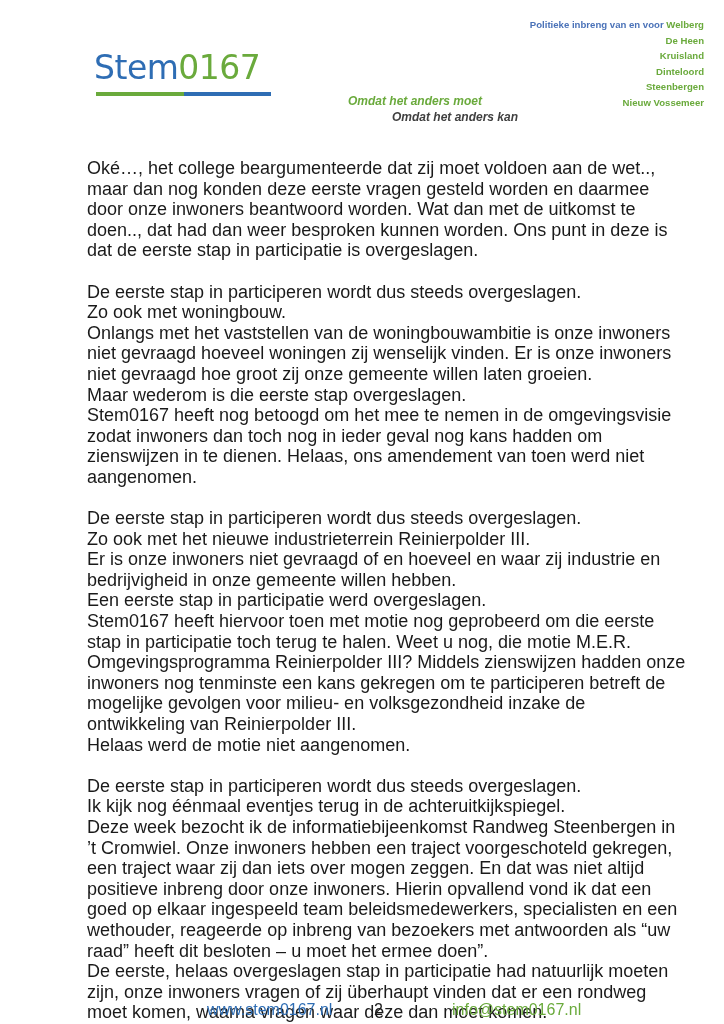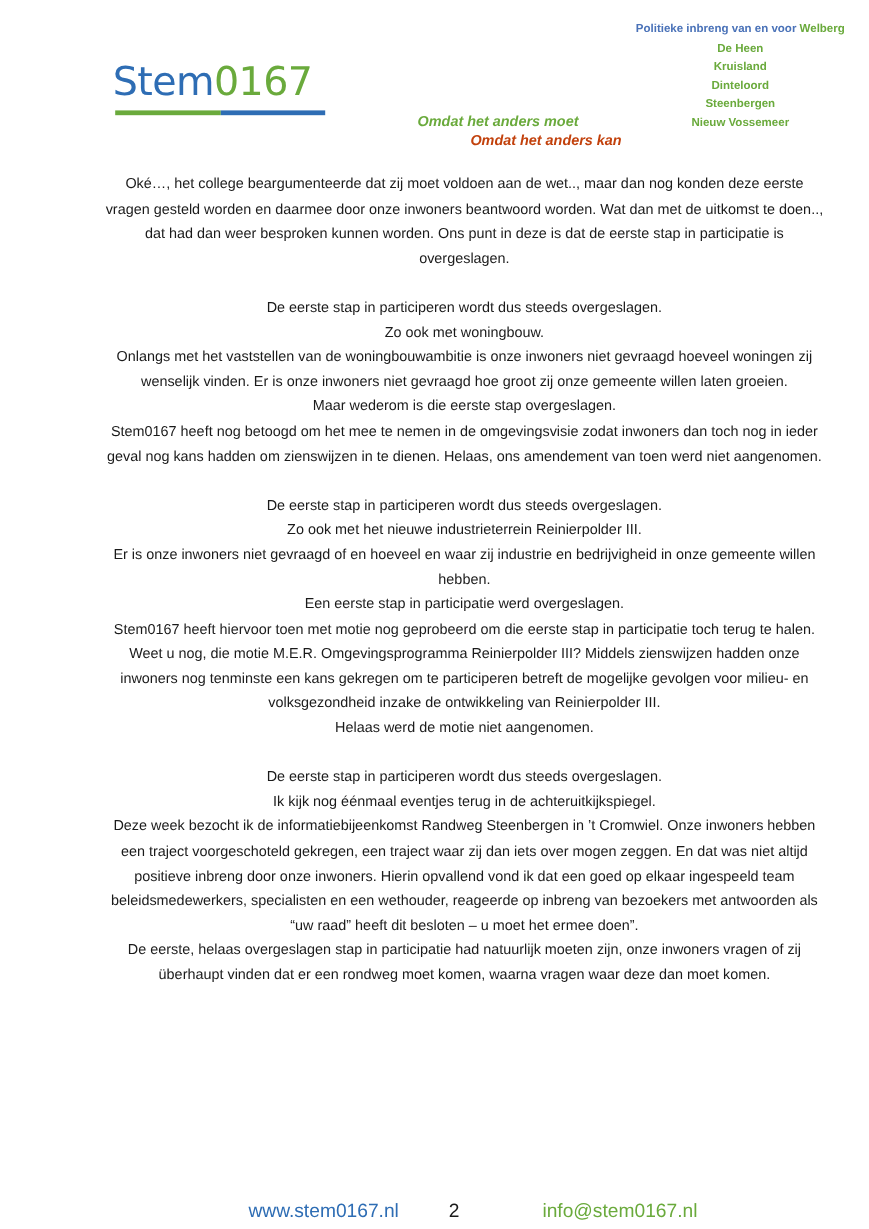"Politieke inbreng van en voor" .header-right { text-align: center -> right }
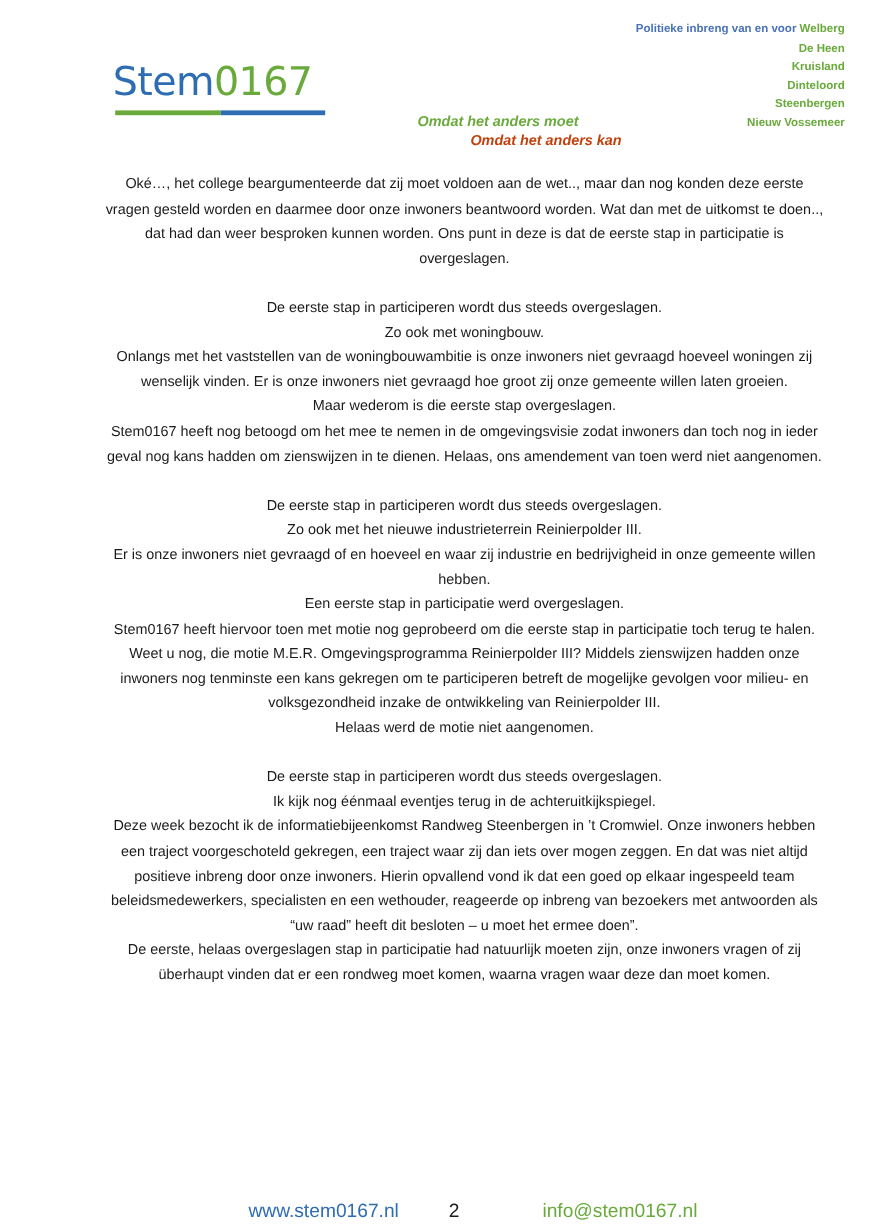"Omdat het anders kan" .slogan2 { color: #c2410c -> #404040 }
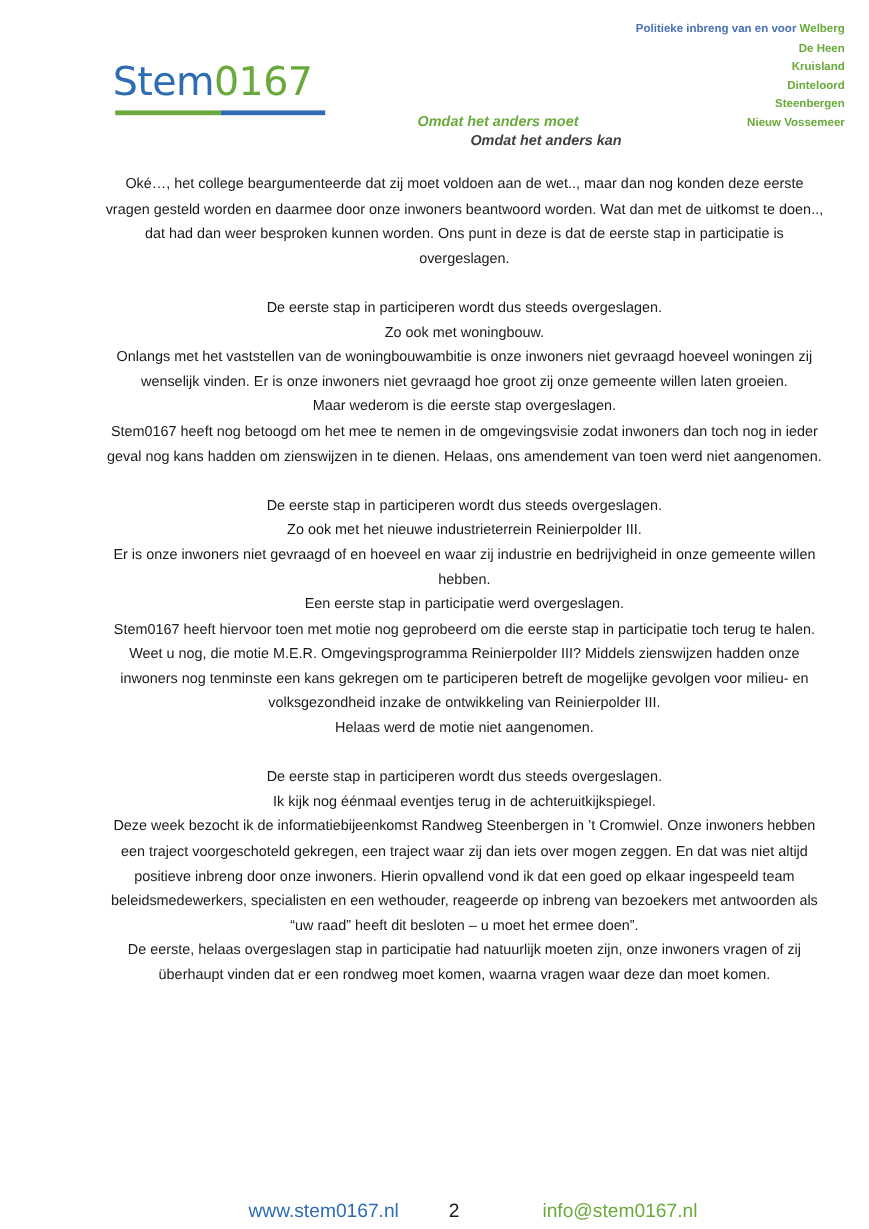"Oké…, het college beargumenteerde dat" .content { font-size: 12px -> 18px; text-align: center -> none; top: 143px -> 158px }
